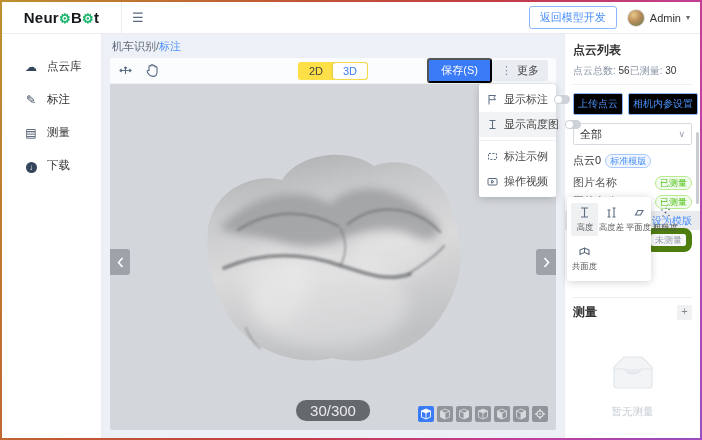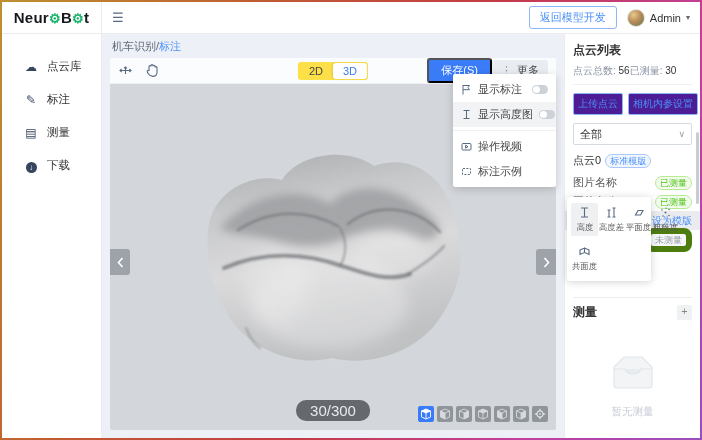"Neur⚙B⚙t" .logo-area { width: 100px -> 120px }
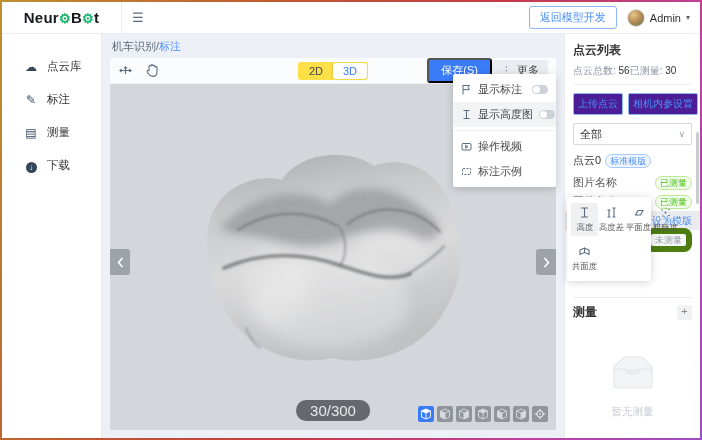"显示标注" .more-menu { top: 16px -> 26px; width: 103px -> 77px }
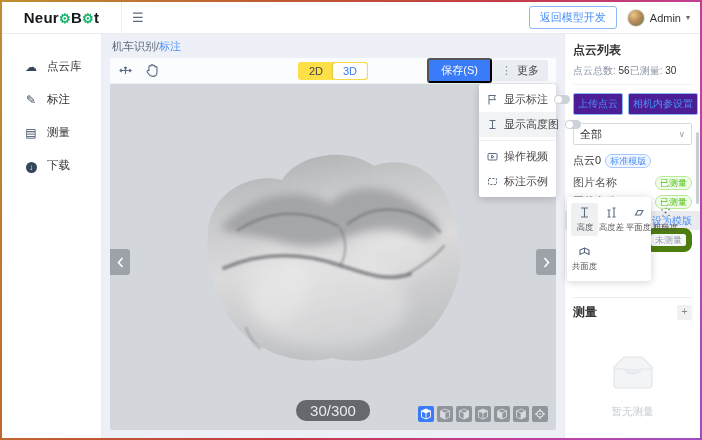"上传点云" .rp-btn { background: #4c1d95 -> #000000 }
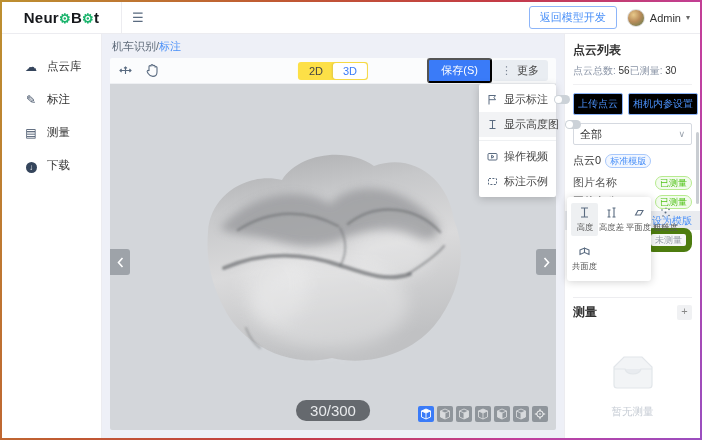"操作视频" div.mm-item { order: before "标注示例" -> after "标注示例" }
